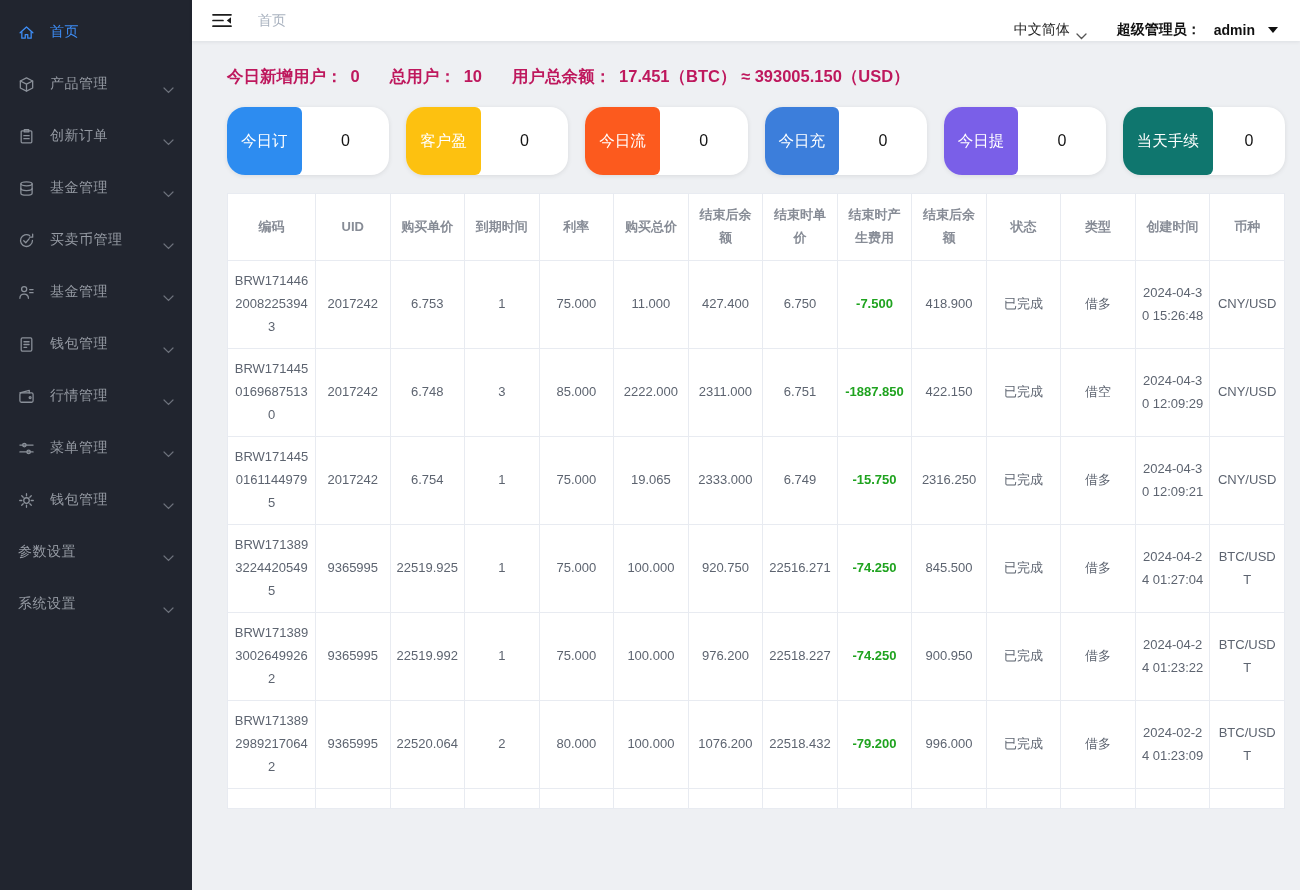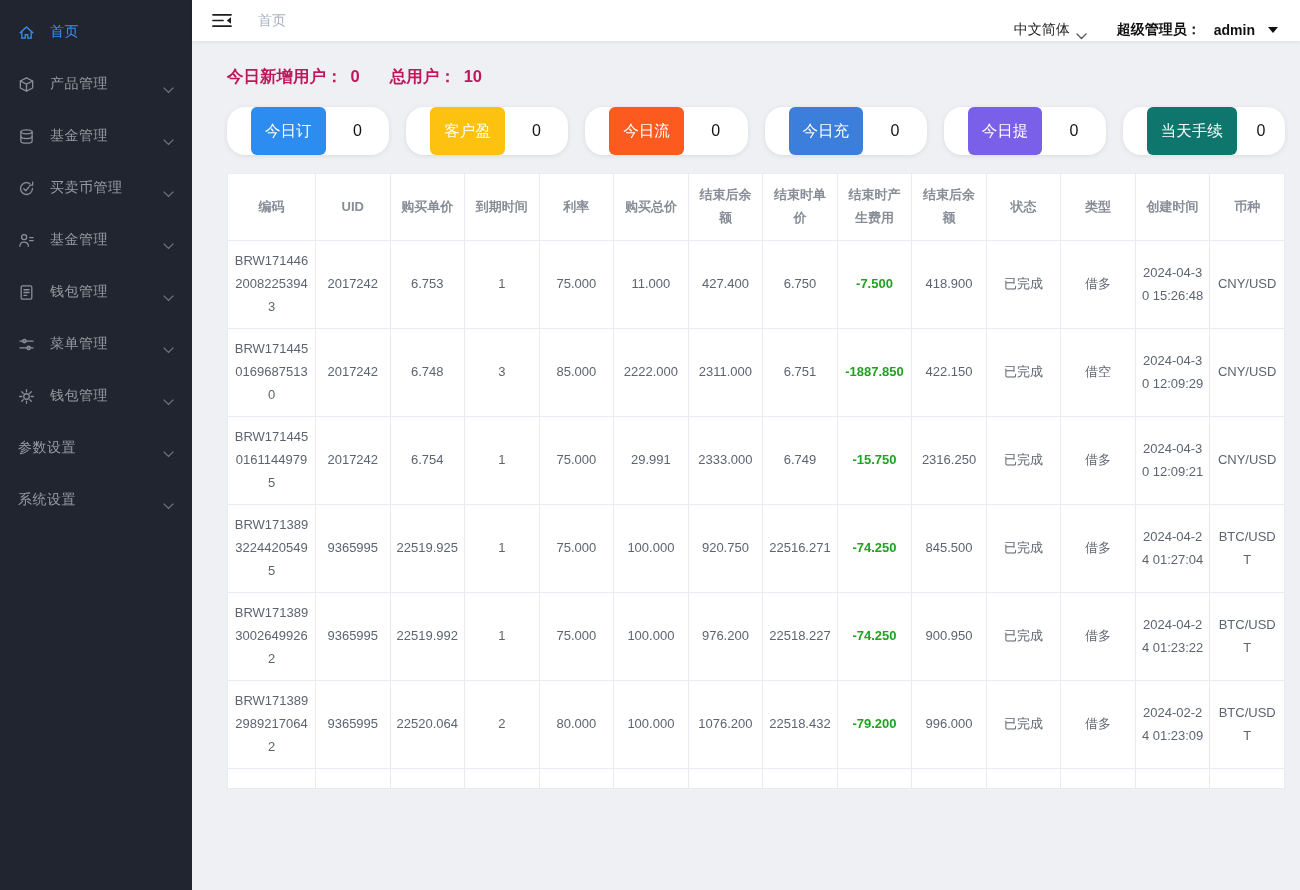"用户总余额： 17.451（BTC） ≈ 393005.150（USD）" span.stat-group { html: none -> <span> <span>用户总余额：</span><span>17.451（BTC） ≈ 393005.150（USD）</span> </span> }
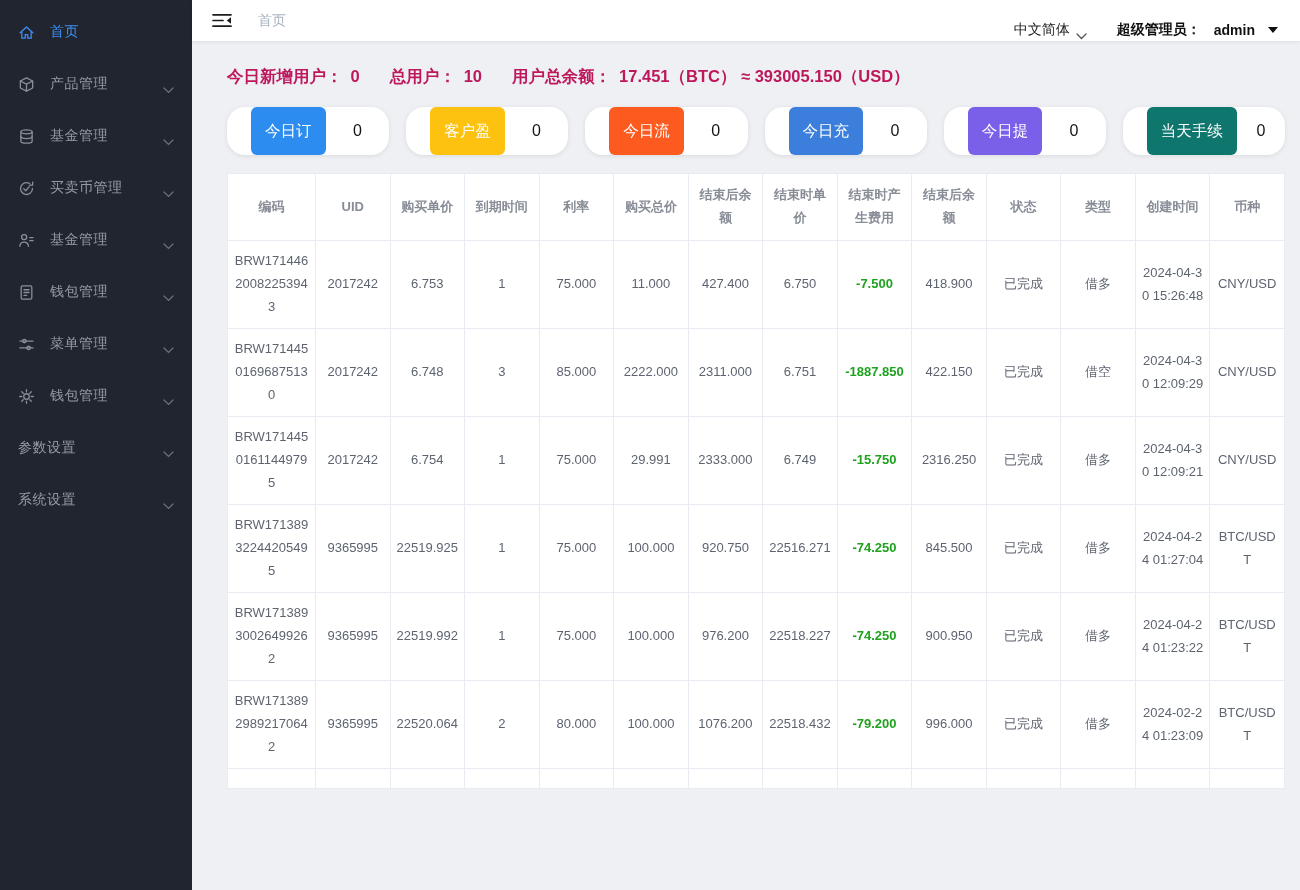"创新订单" div.side-item { html: none -> <div> <span><svg> <rect></rect> <path></path> <path></path> </svg></span> <span>创新订单</span> <span> <svg> <path></path> </svg> </span> </div> }
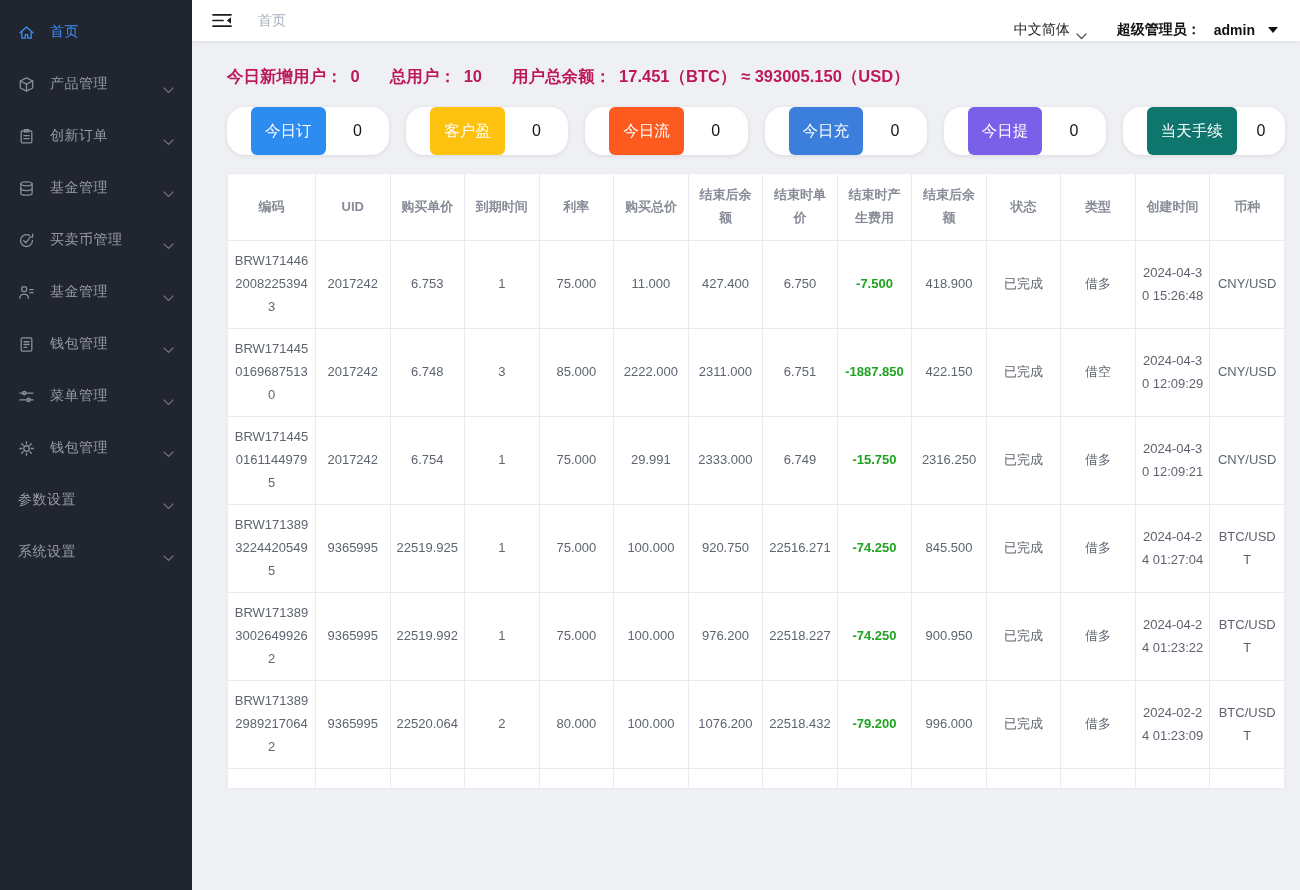"今日订" .card { height: 48px -> 68px; padding-left: 24px -> none }
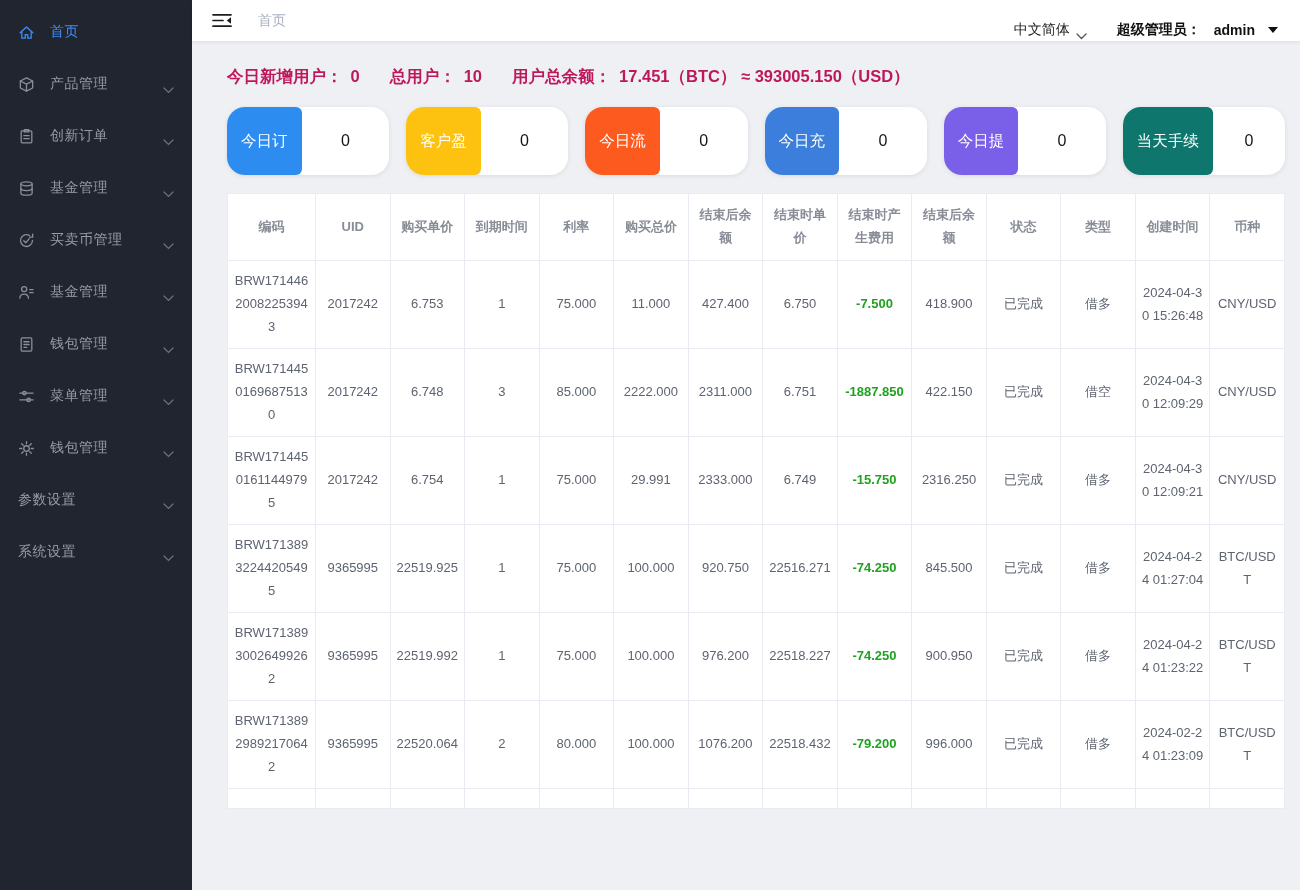"行情管理" div.side-item { html: none -> <div> <span><svg> <rect></rect> <path></path> <circle></circle> </svg></span> <span>行情管理</span> <span> <svg> <path></path> </svg> </span> </div> }
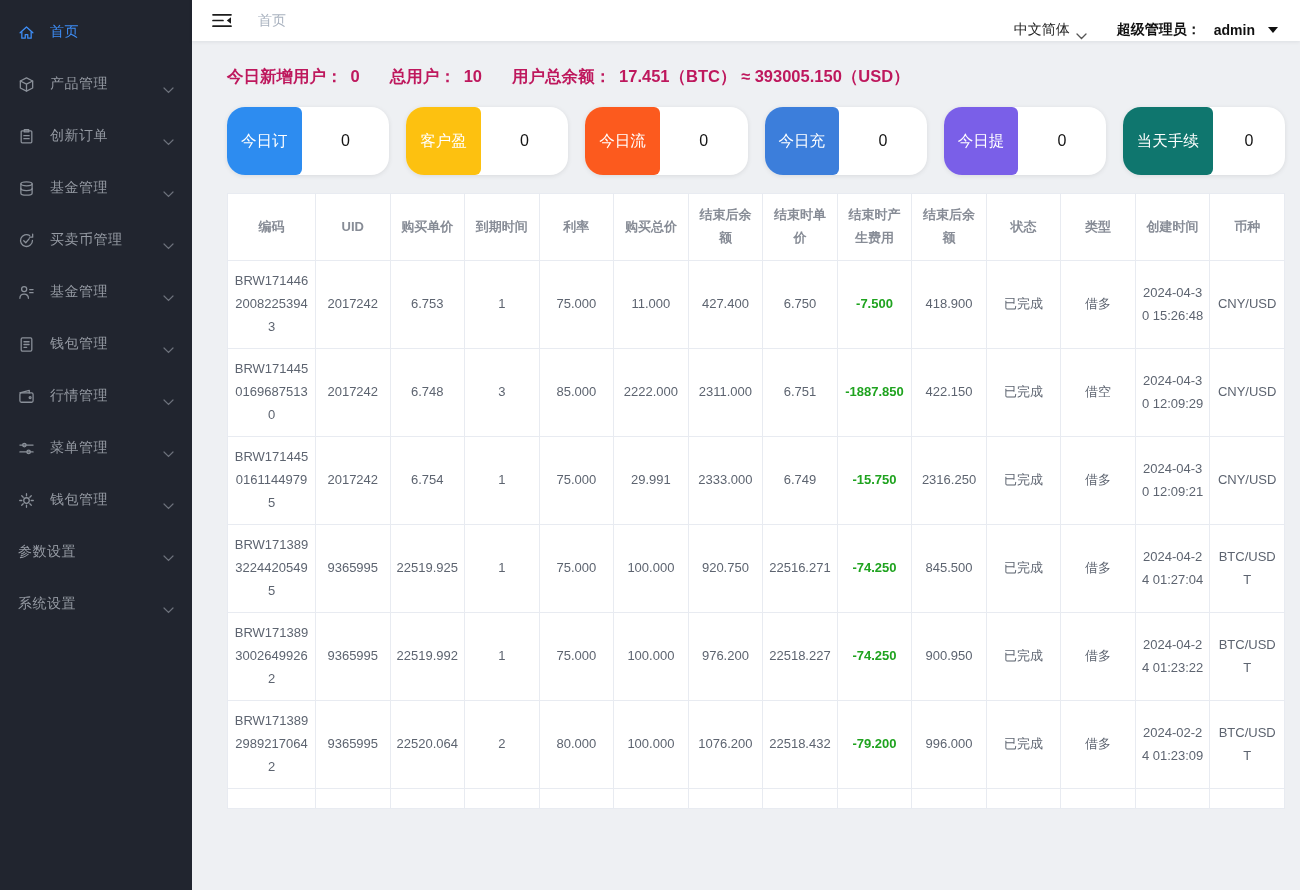"29.991" td { text: 29.991 -> 19.065 }
